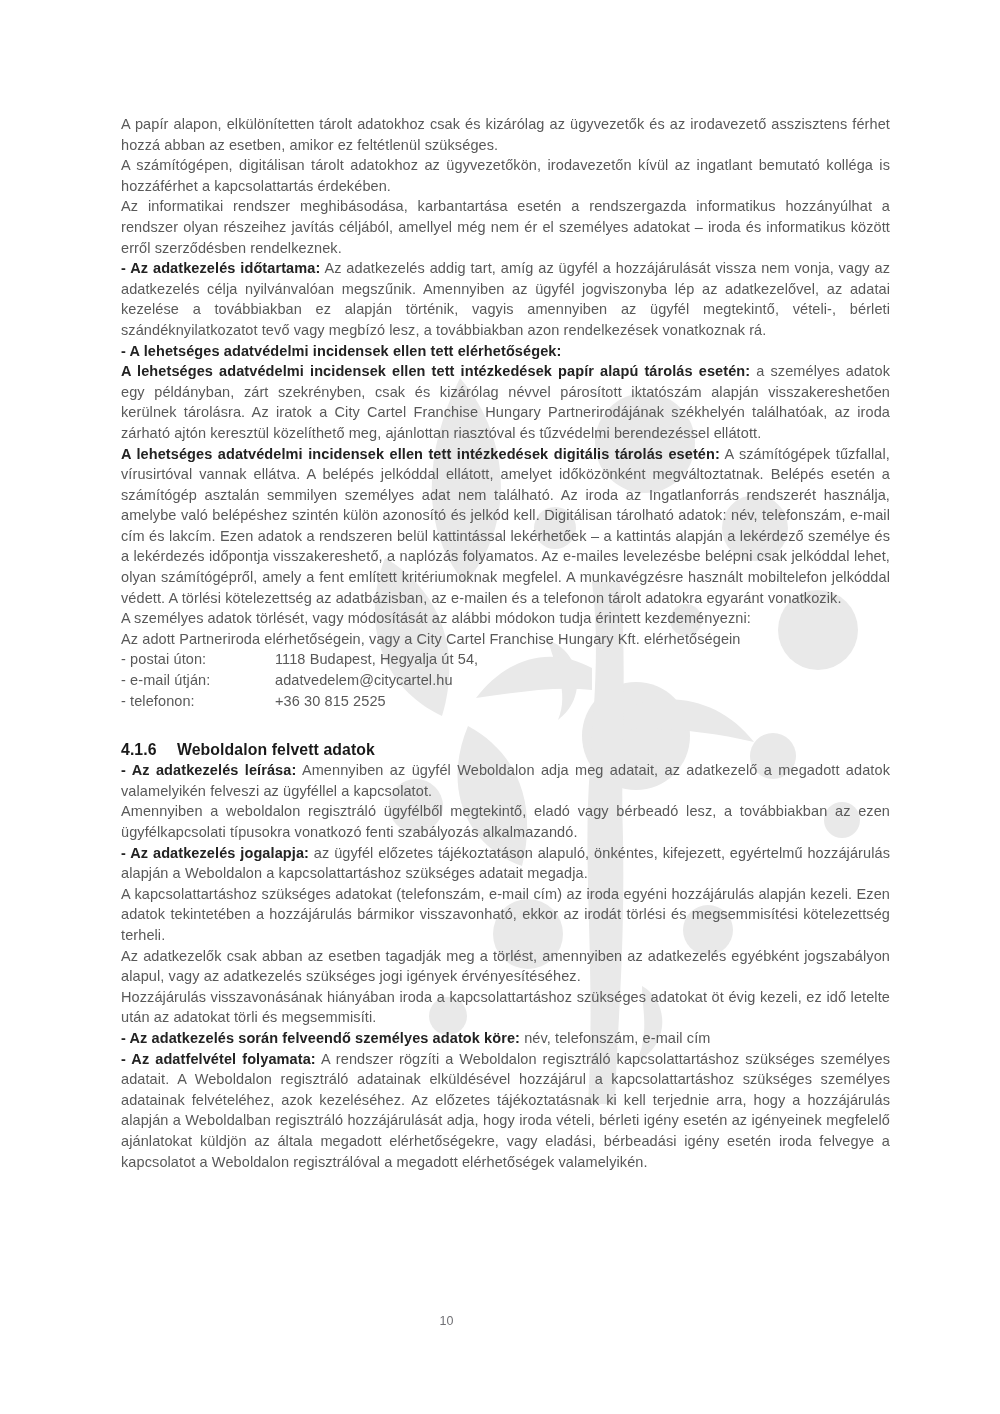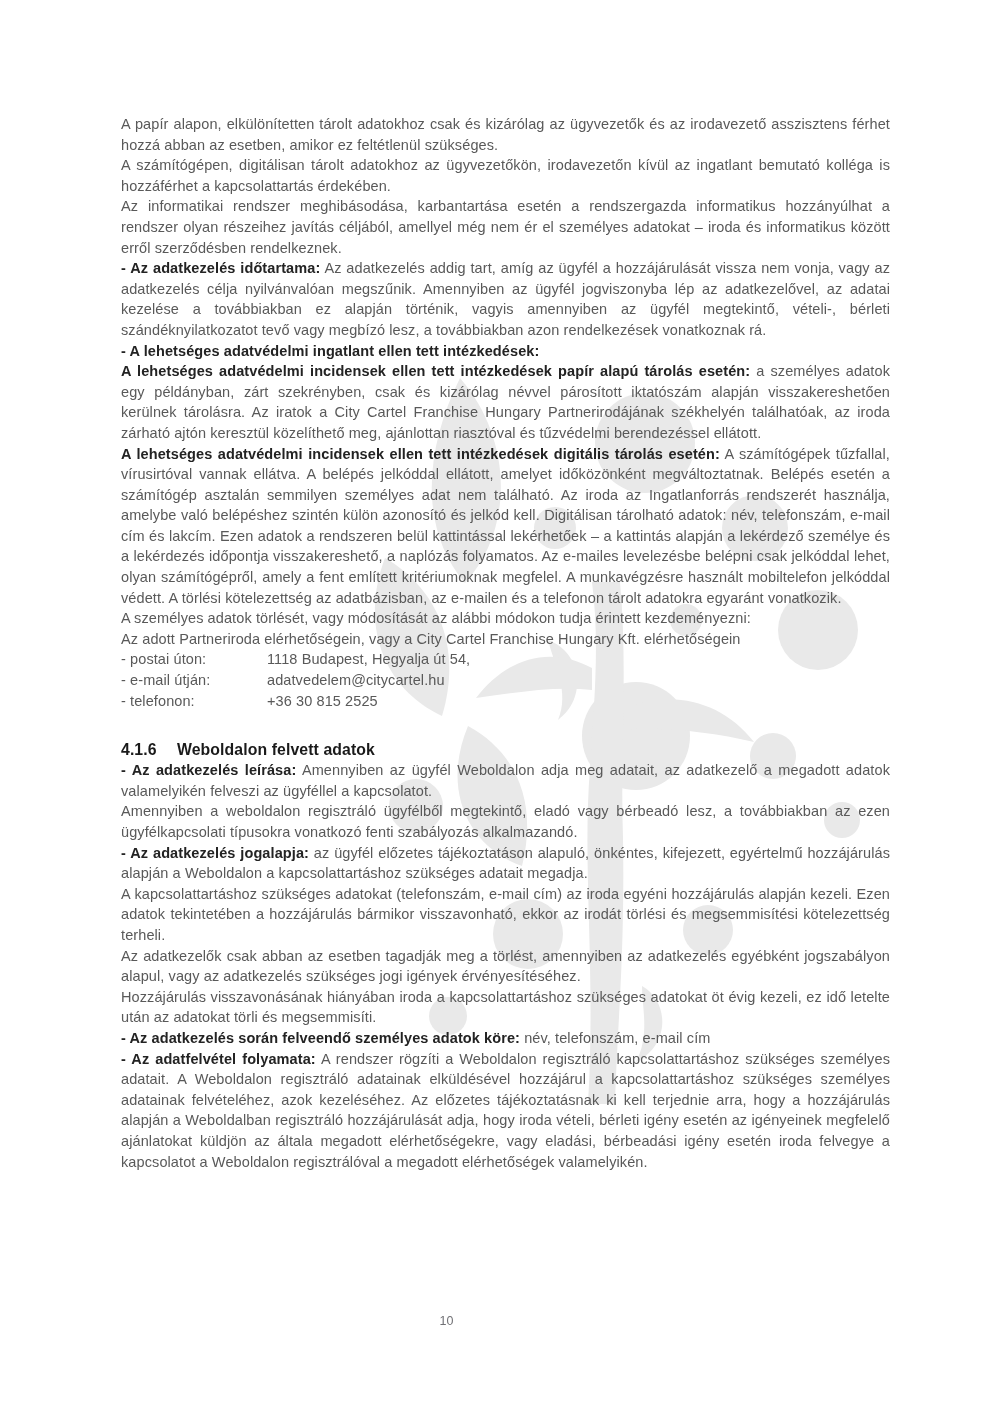"- A lehetséges adatvédelmi ingatlant" b.lead { text: ingatlant ellen tett intézkedések -> incidensek ellen tett elérhetőségek }
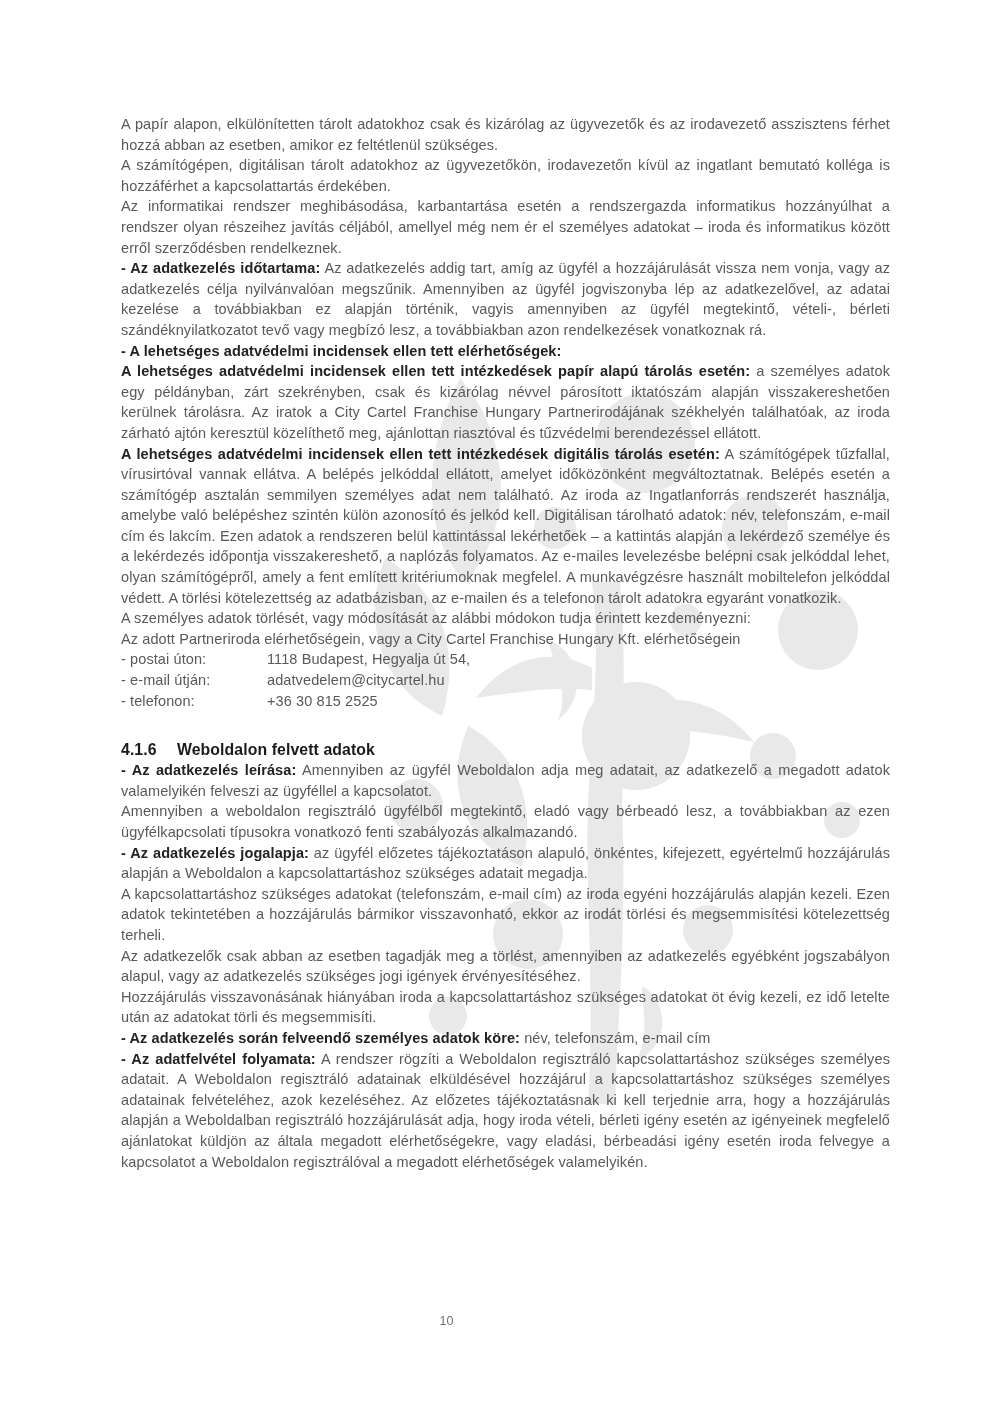"- postai úton:" .contact-row { gap: none -> 8px }
